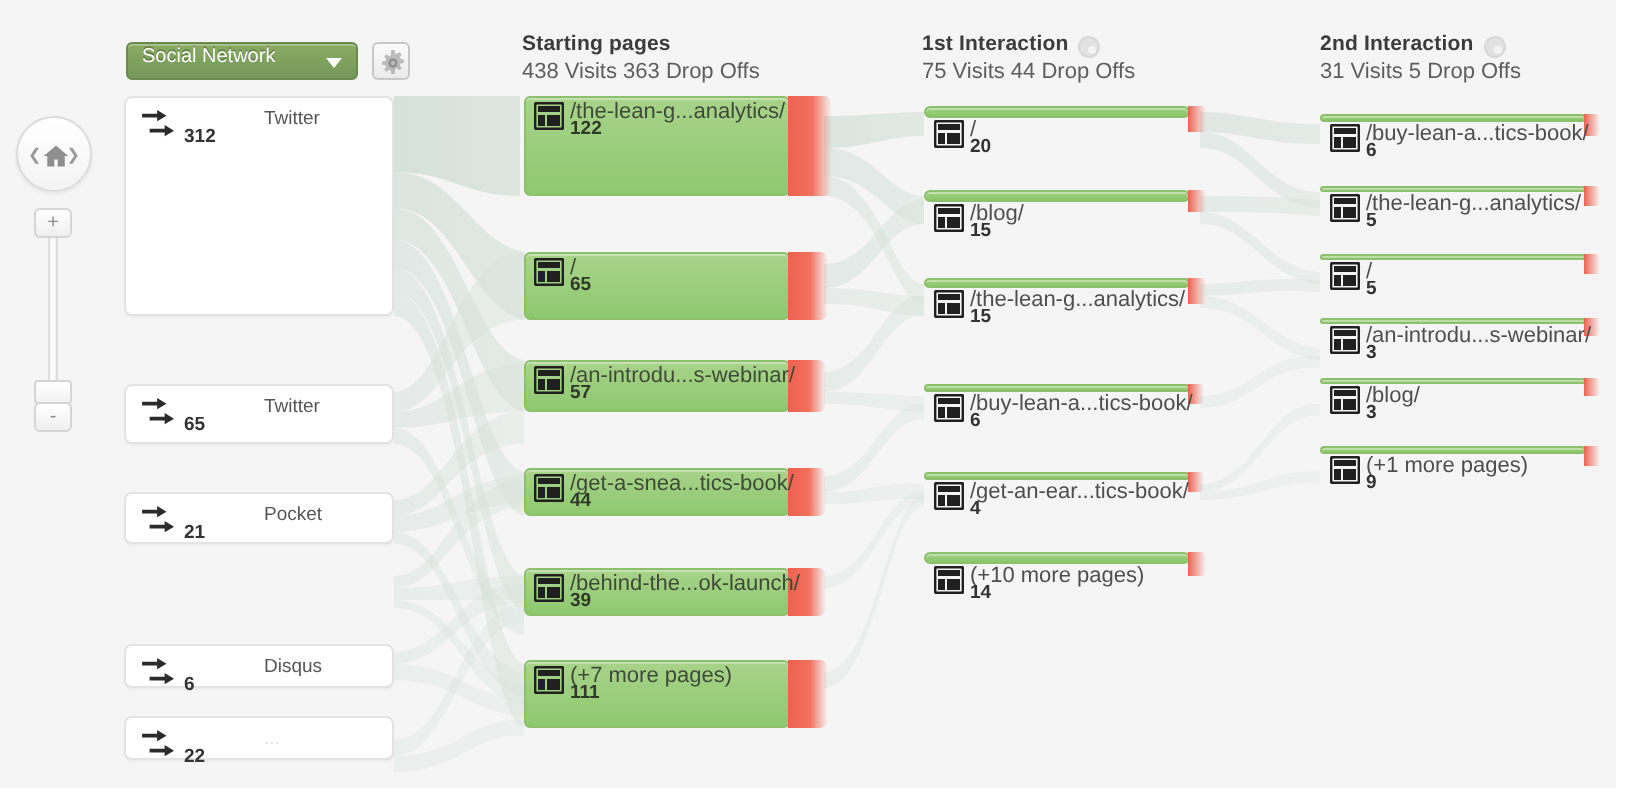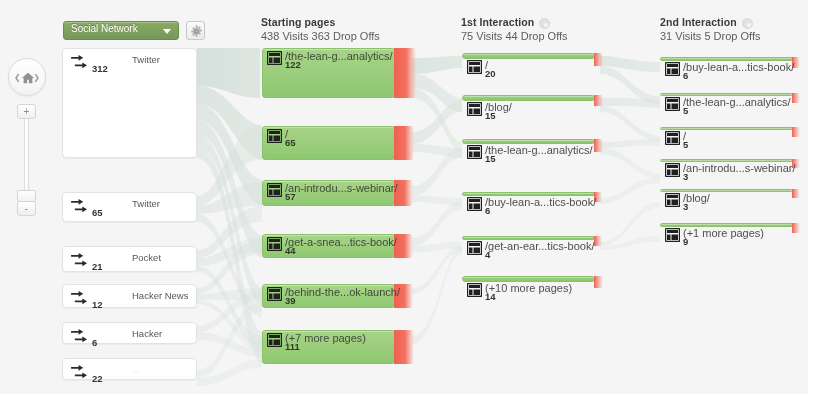"Hacker News" div.node { html: <div> <svg> <path></path> <path></path> </svg> <span>Hacker News</span> <span>12</span> </div> -> none }
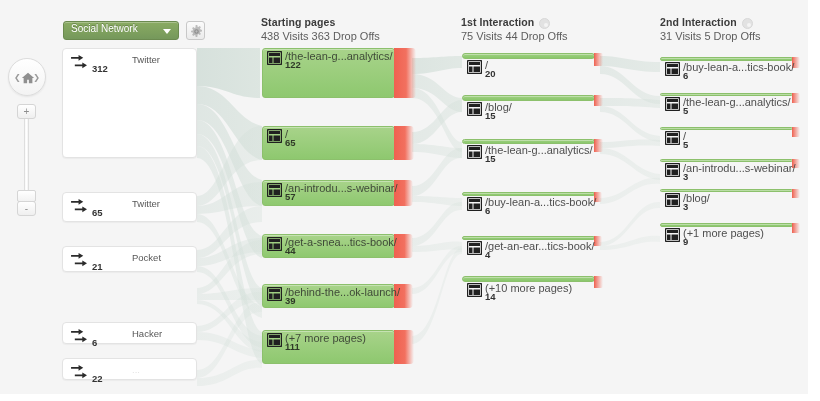"Hacker" span.sn-label { text: Hacker -> Disqus }
